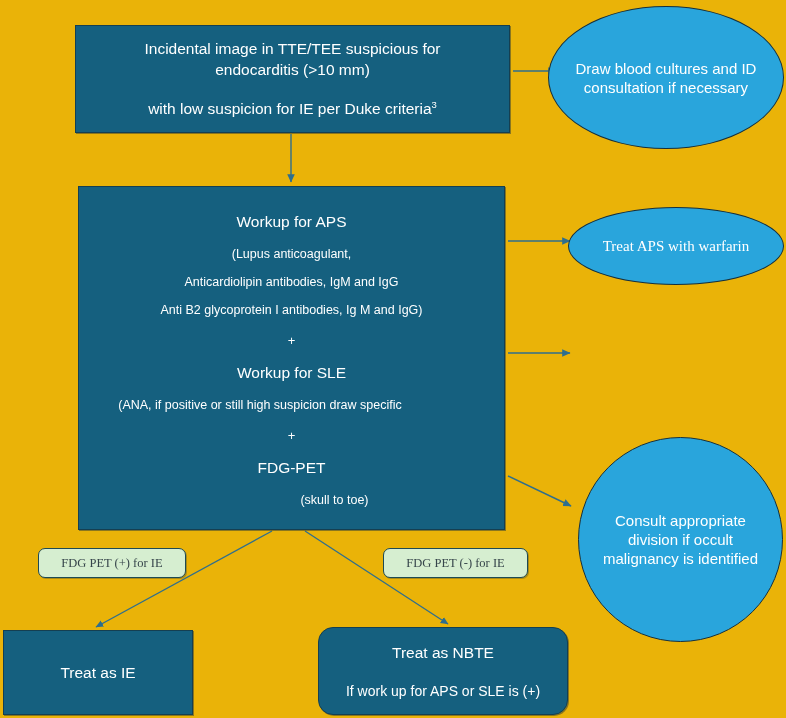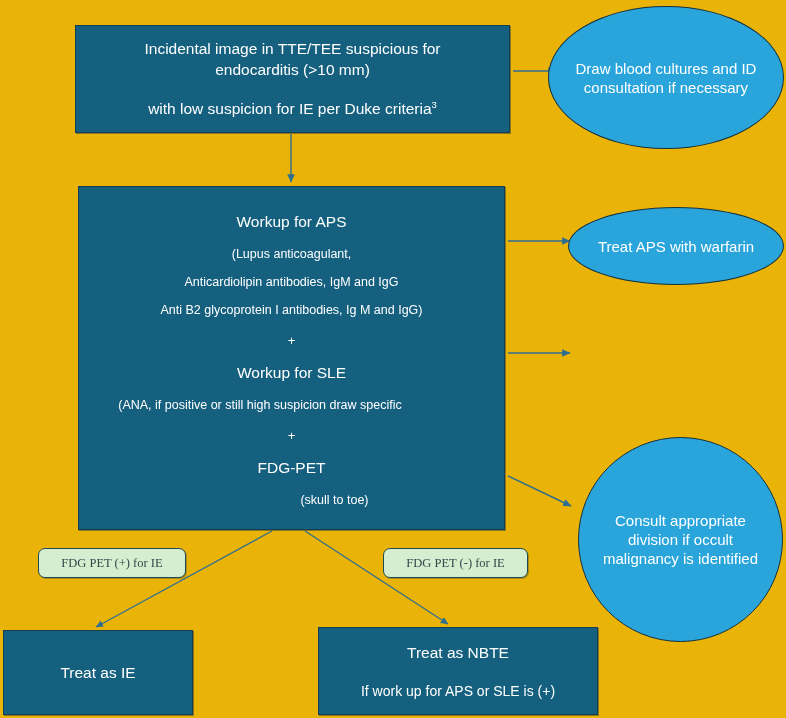"Treat APS with warfarin" #ell-aps { font-family: none -> Liberation Serif, serif }
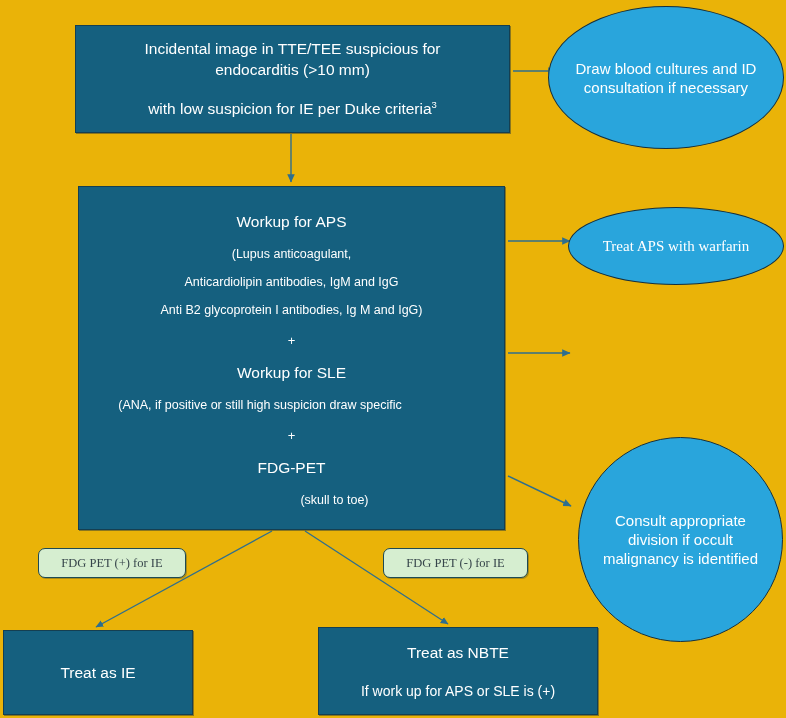"Treat as NBTE" #node-treat-nbte { border-radius: none -> 15px; width: 280px -> 250px }
